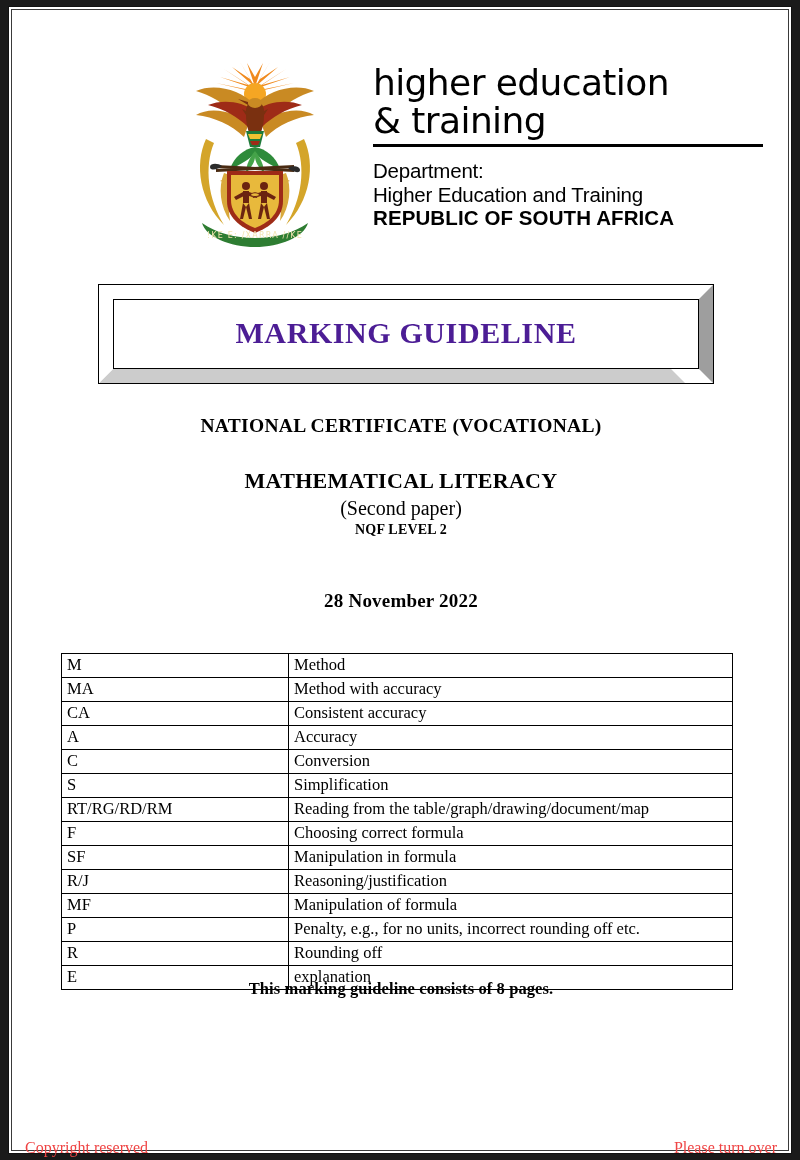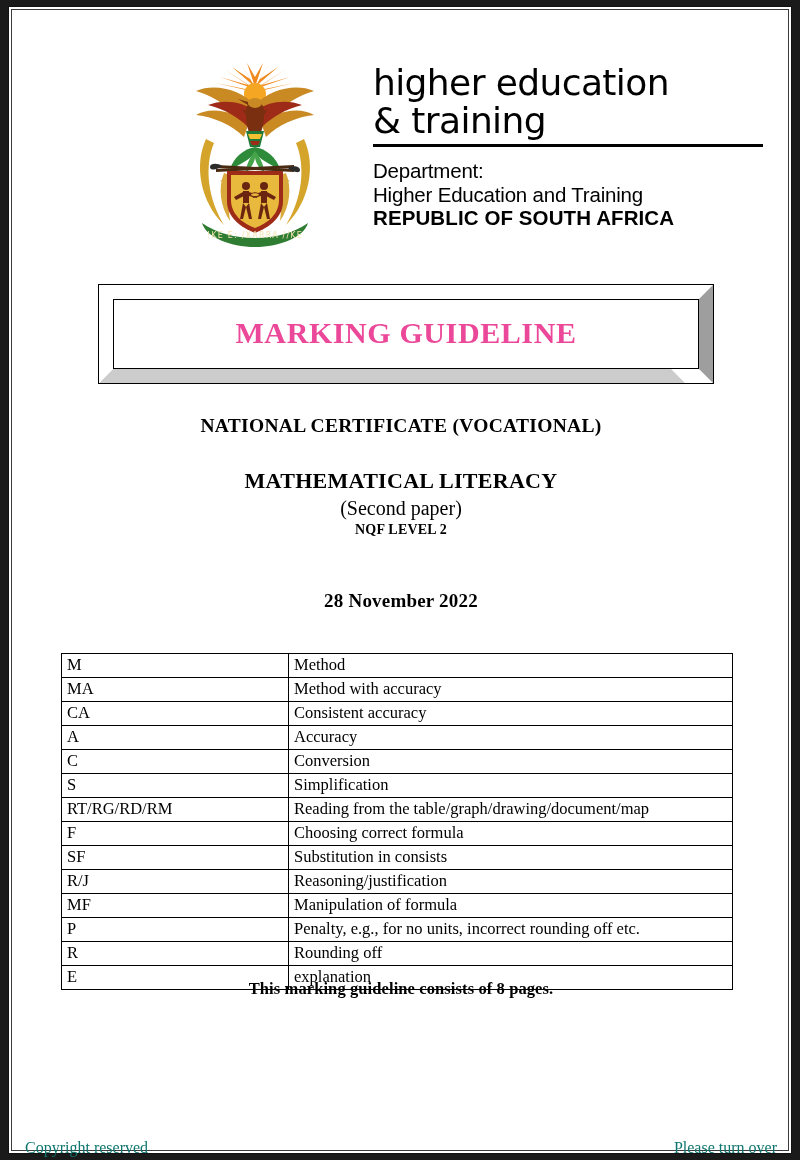"MARKING GUIDELINE" .bevel-inner-text { color: #ec4899 -> #4c1d95 }
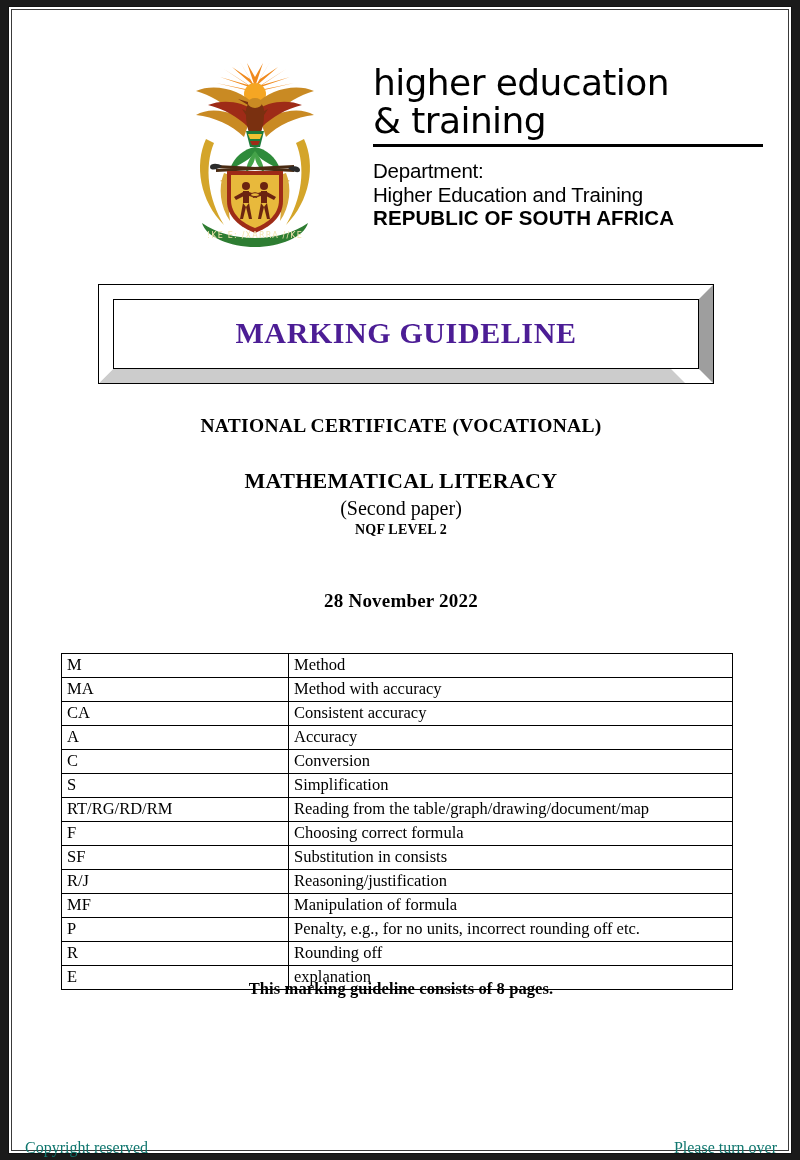"Substitution in consists" td.meaning { text: Substitution in consists -> Manipulation in formula }
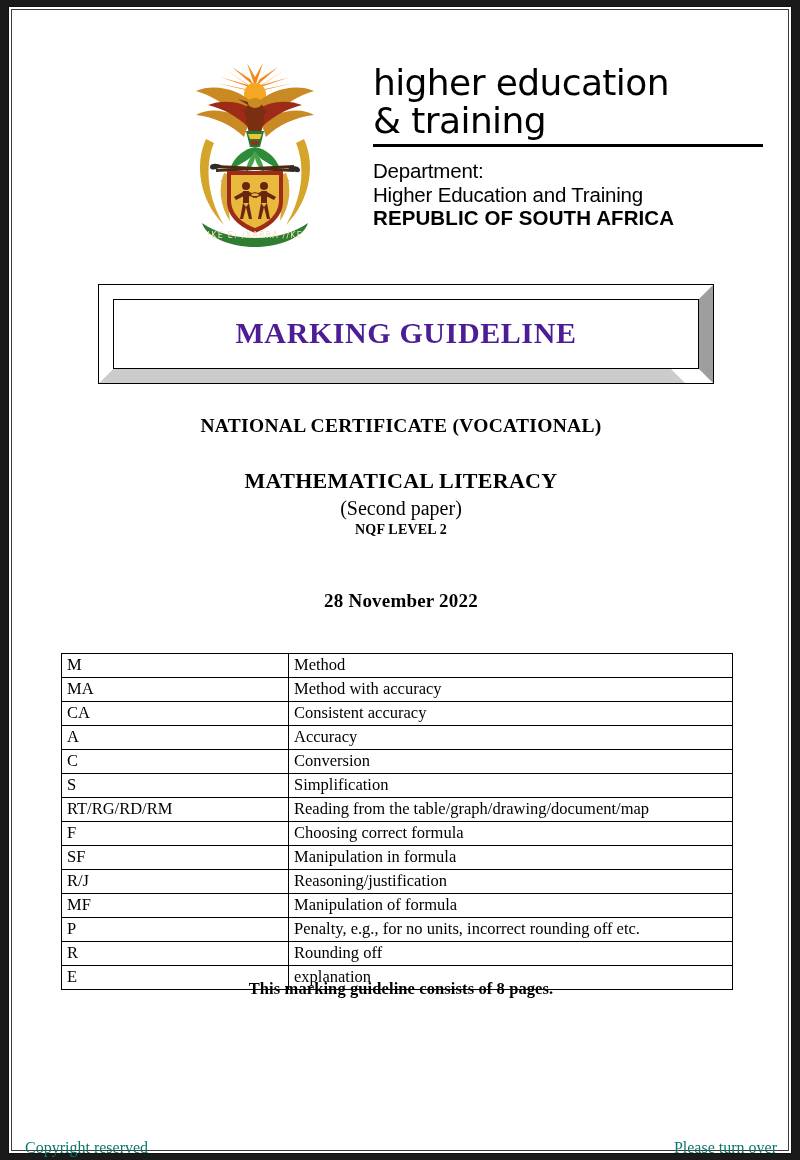"Copyright reserved" .footer { color: #0f766e -> #ef4444 }
